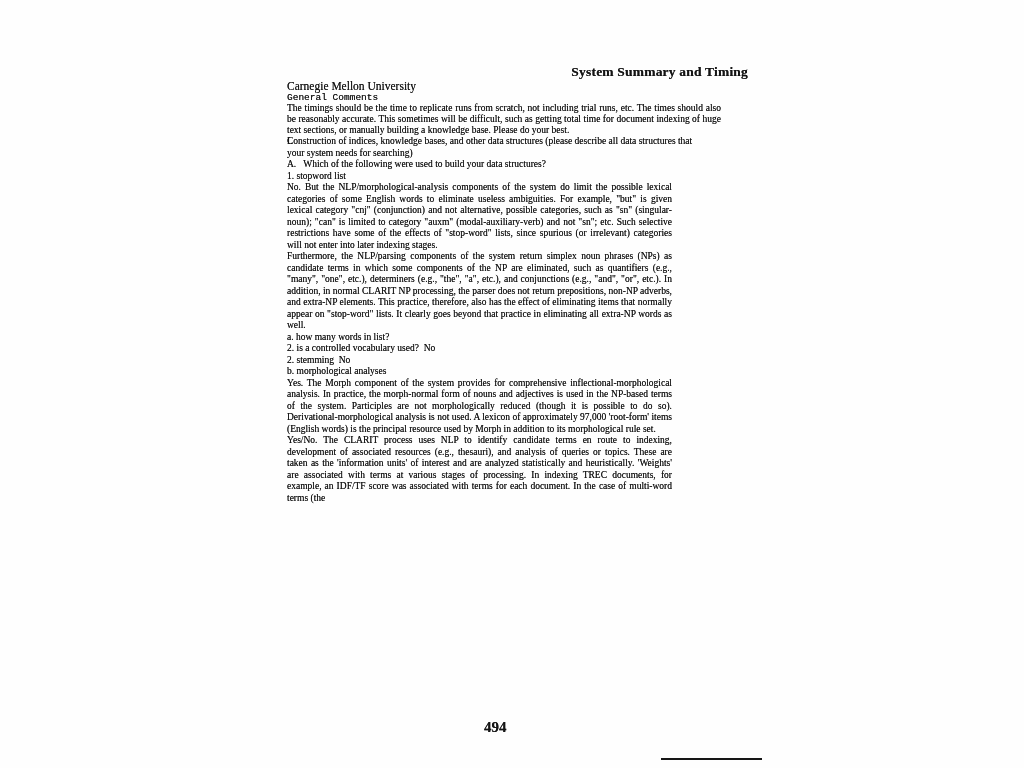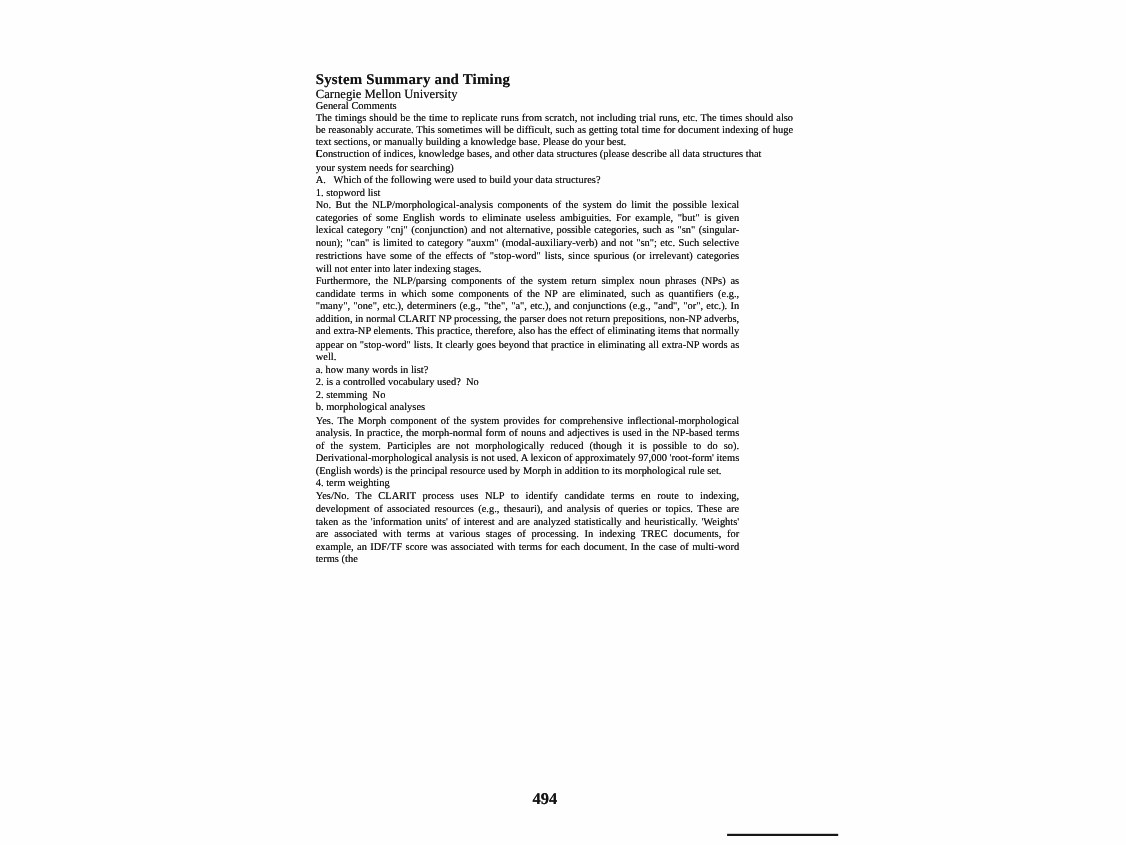"System Summary and Timing" .doc-title { text-align: none -> right }
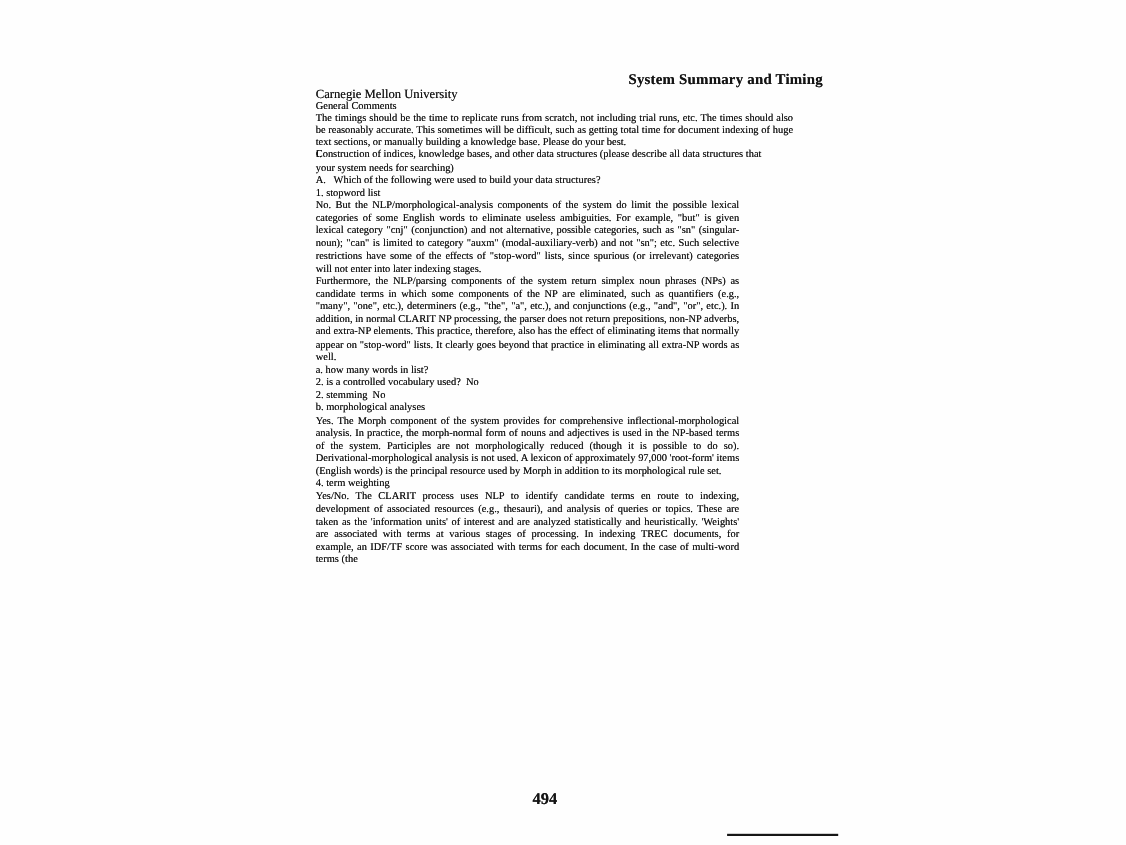"General Comments" .general-heading { font-family: none -> Liberation Mono, monospace }
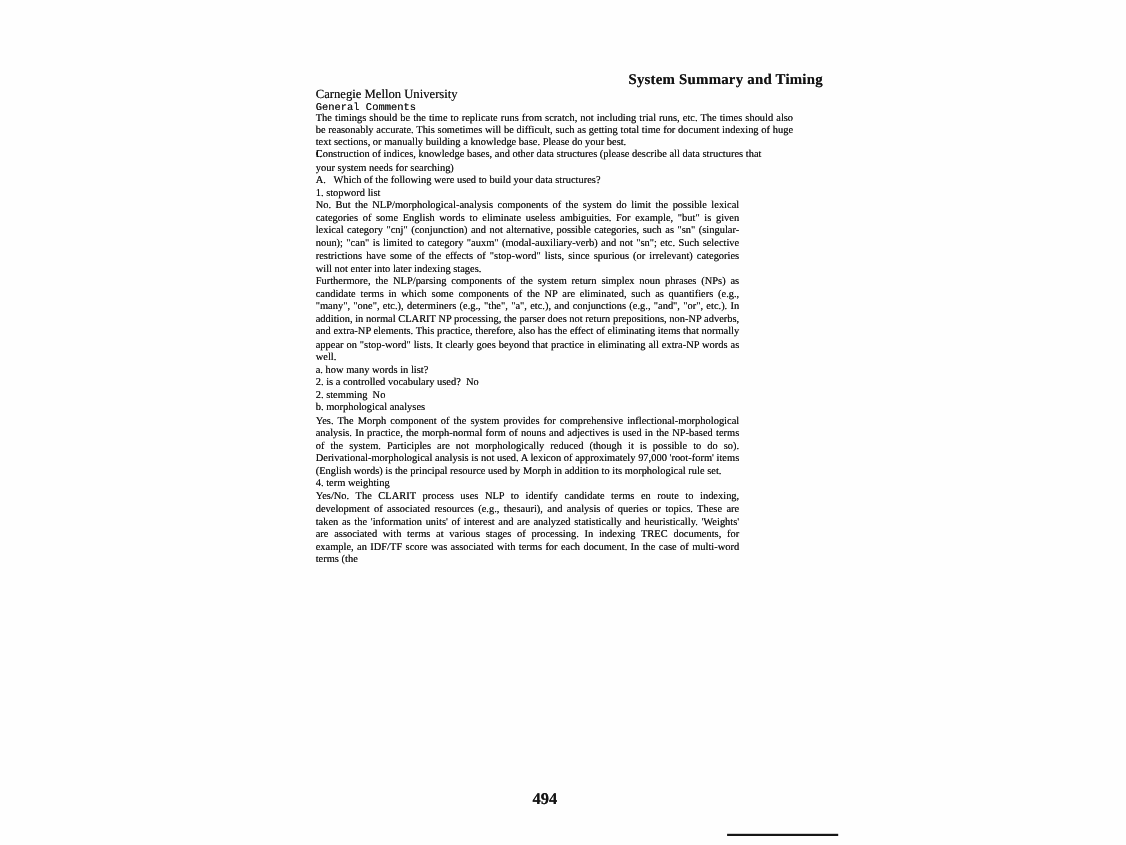"4. term weighting" div.num-item { html: <div>4. term weighting</div> -> none }
